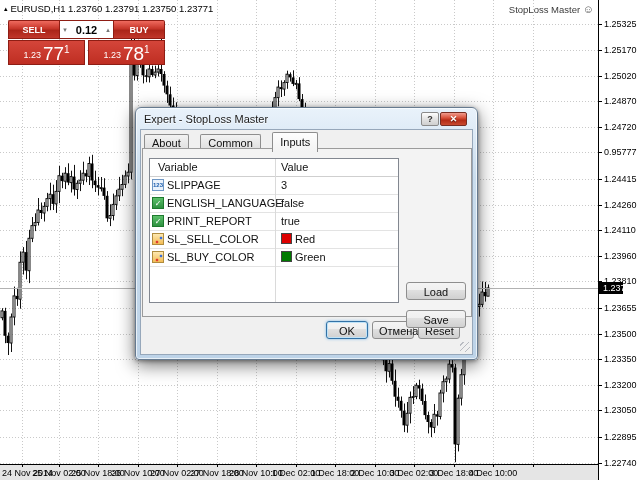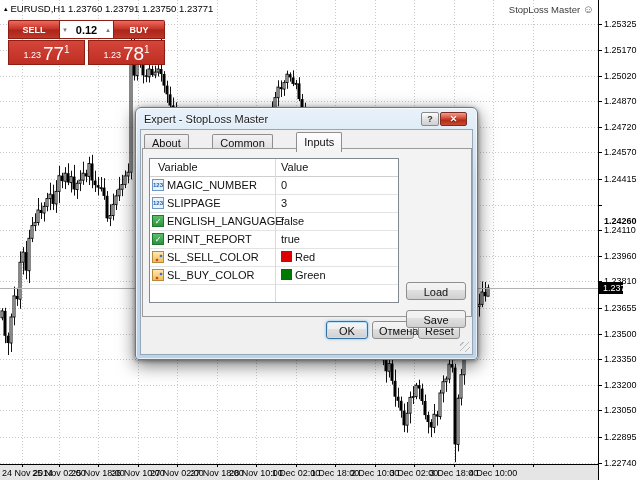"About" .tab { margin-right: 19px -> 7px }
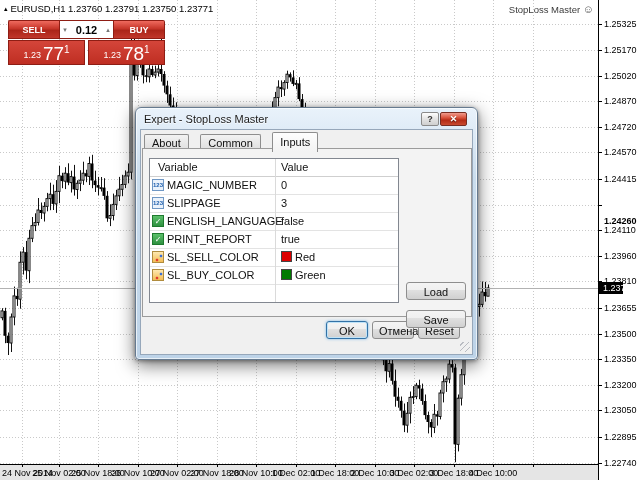"1.24570" div.pa-label { text: 1.24570 -> 0.95777 }
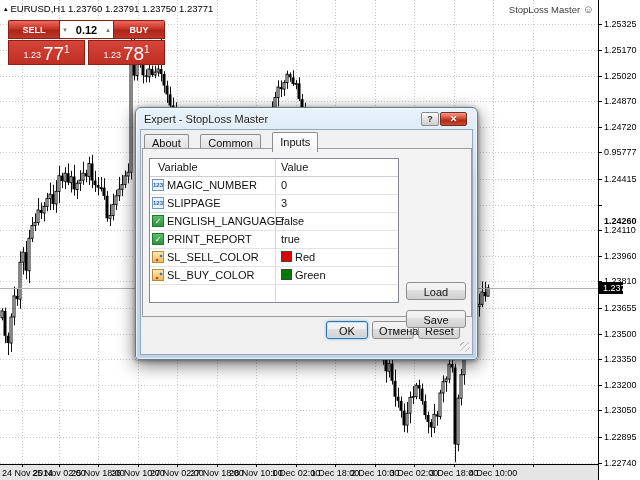"MAGIC_NUMBER" div.prow { html: <div> <span>123</span> <span>MAGIC_NUMBER</span> <span>0</span> </div> -> none }
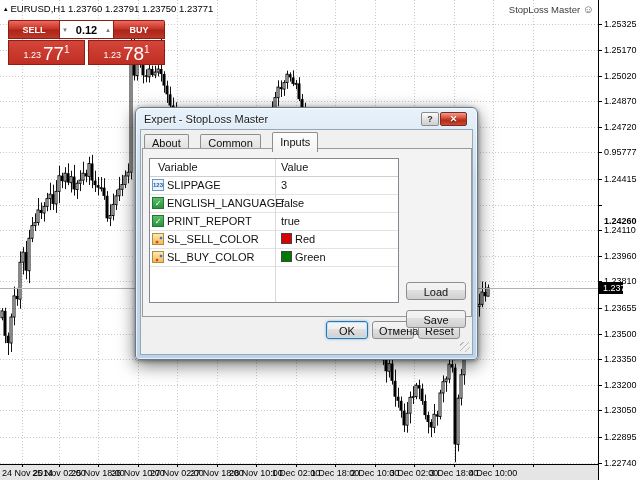"1.24260" div.pa-label { font-weight: bold -> none; top: 216px -> 200px }
